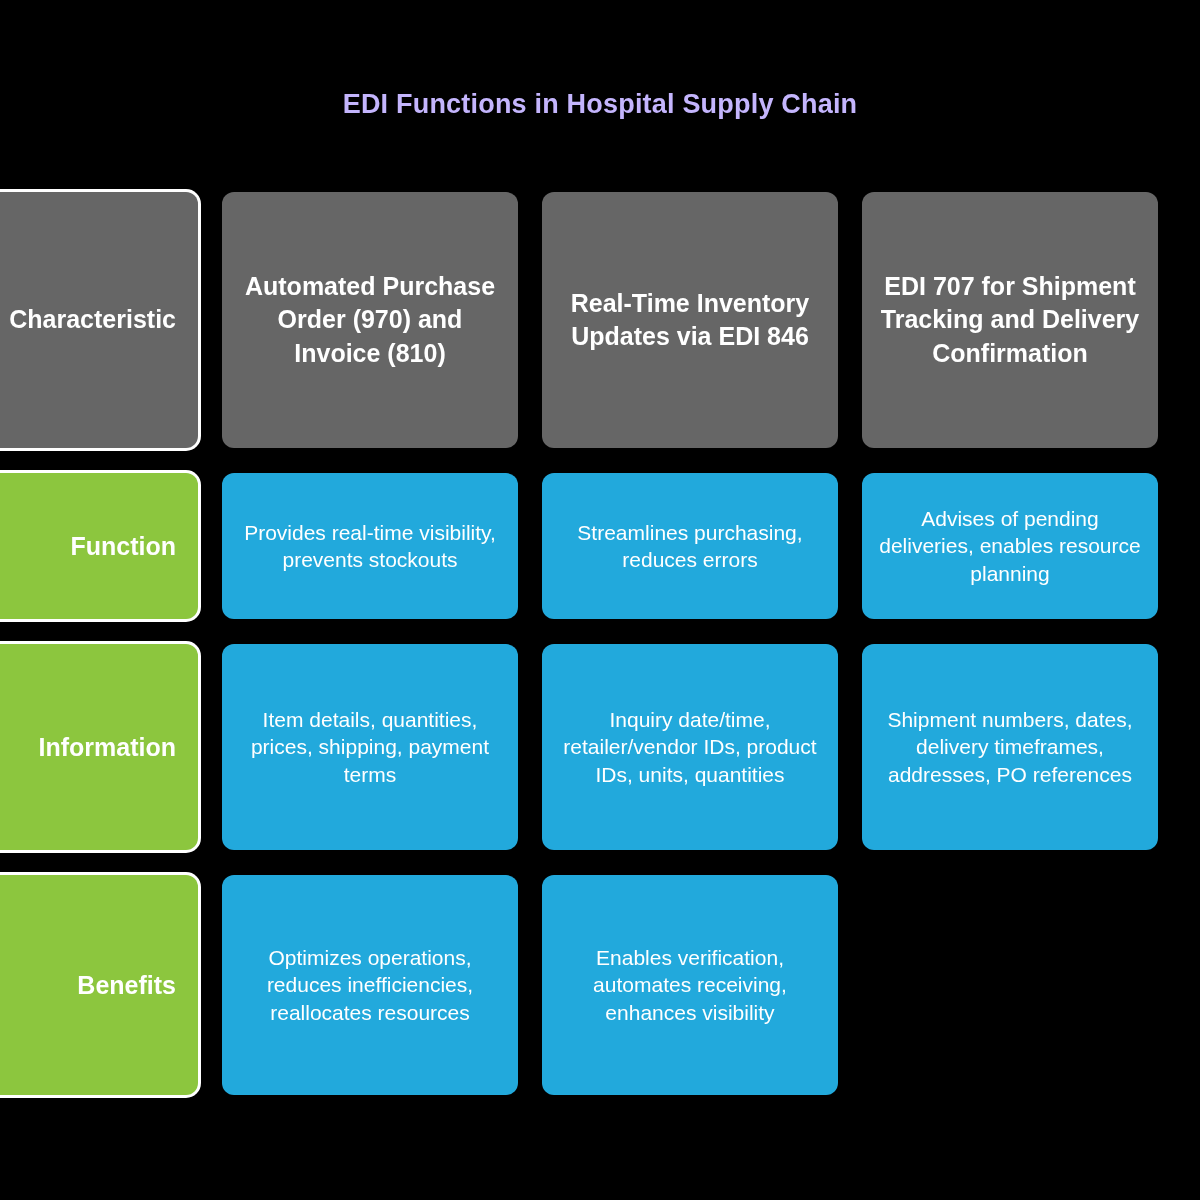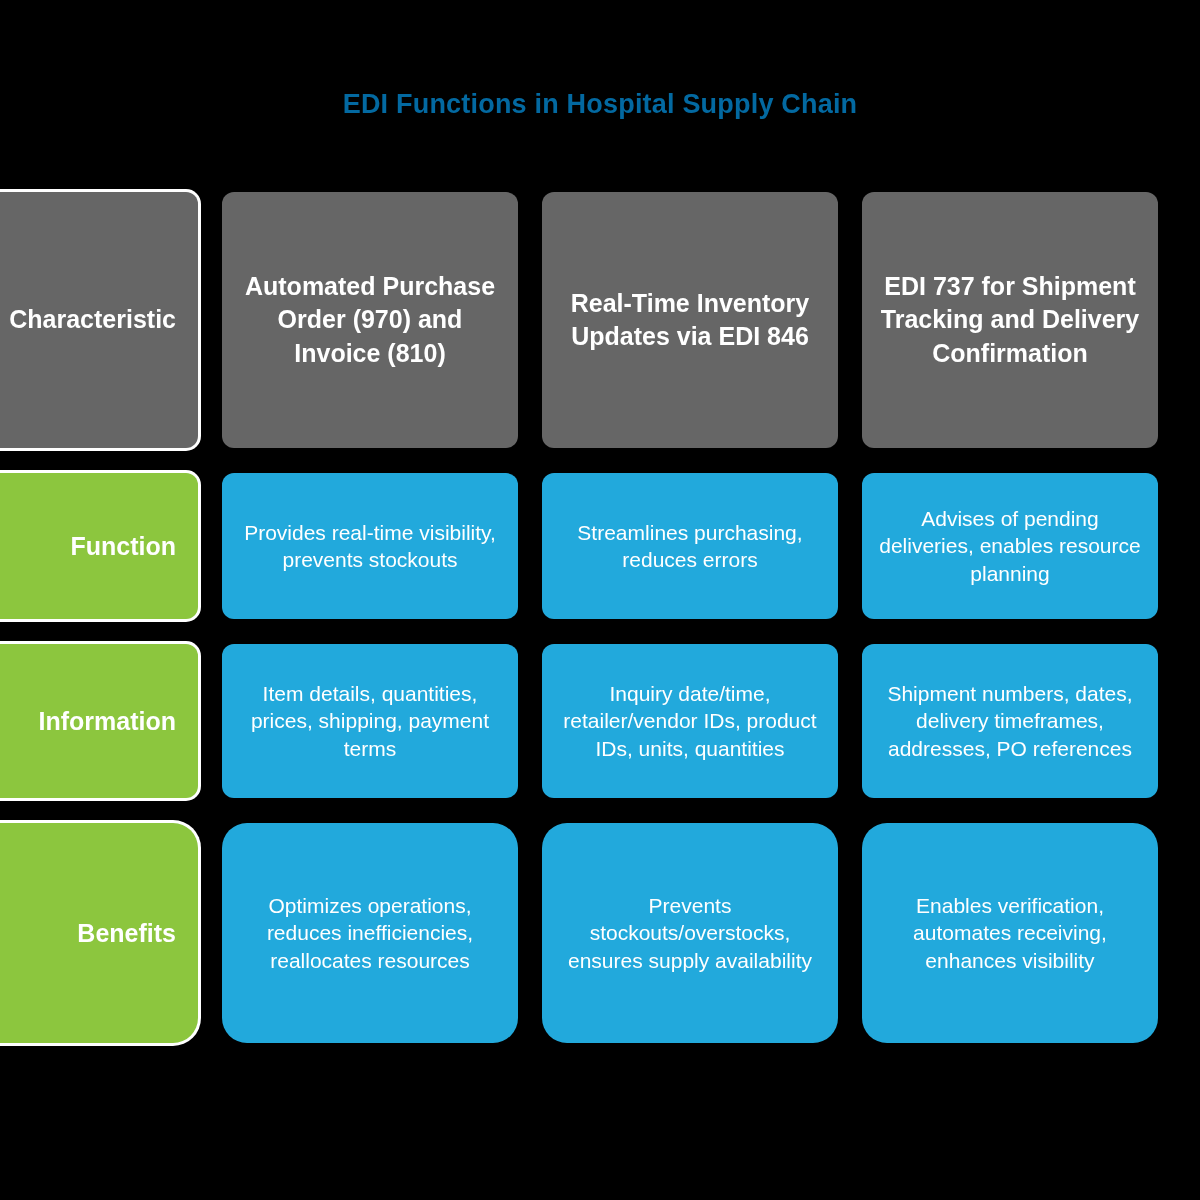"EDI Functions in Hospital Supply" .chart-title { color: #0369a1 -> #c4b5fd }
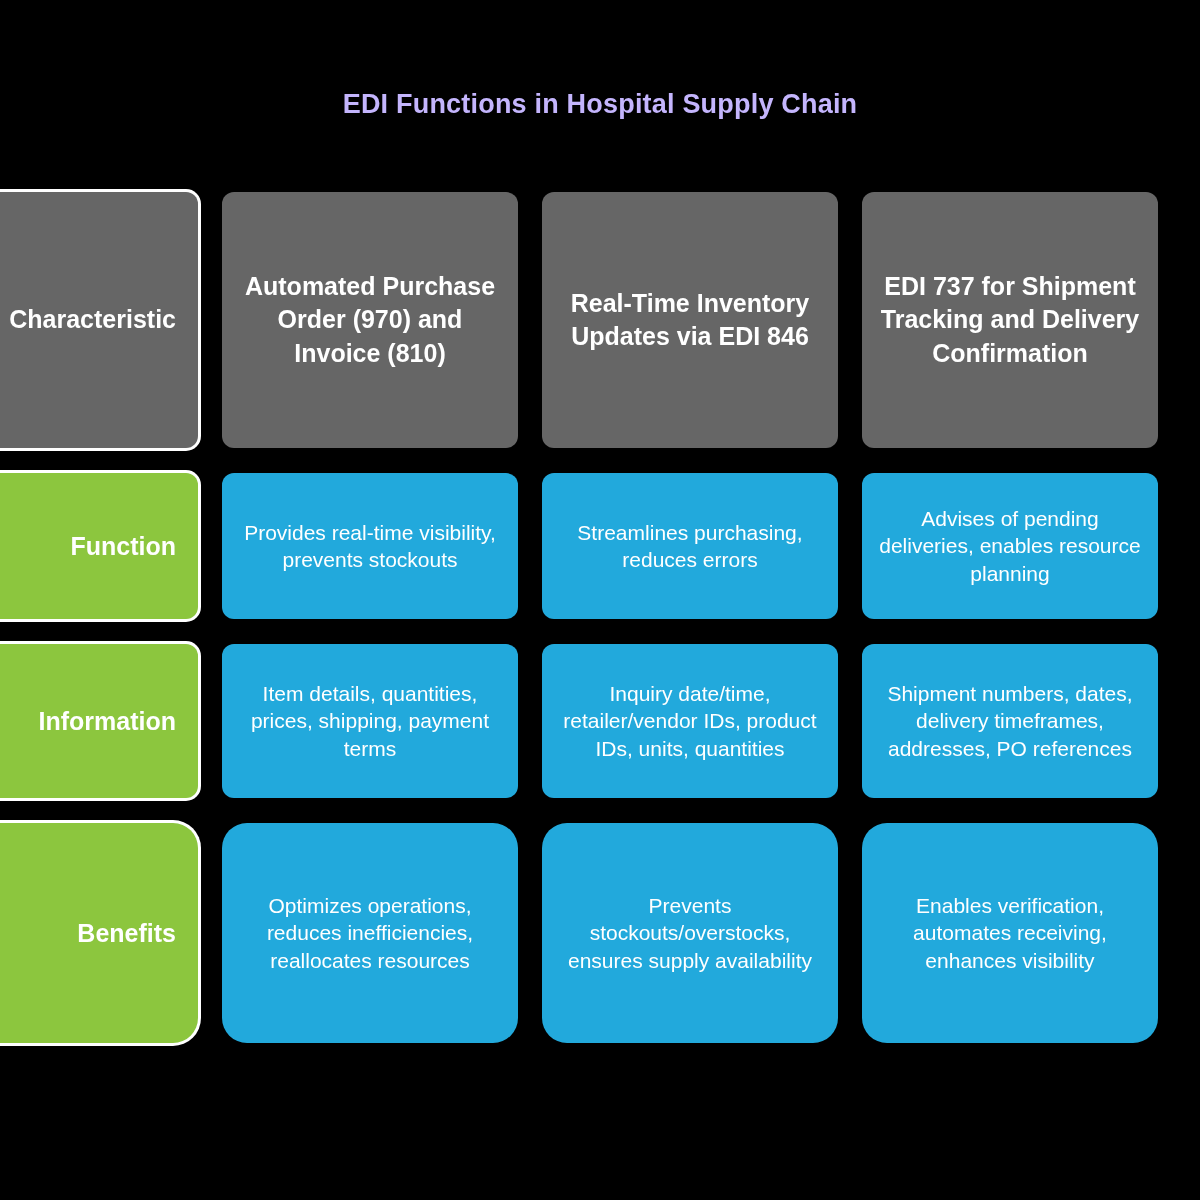"EDI 737 for Shipment Tracking" span.cell-text { text: 737 -> 707 }
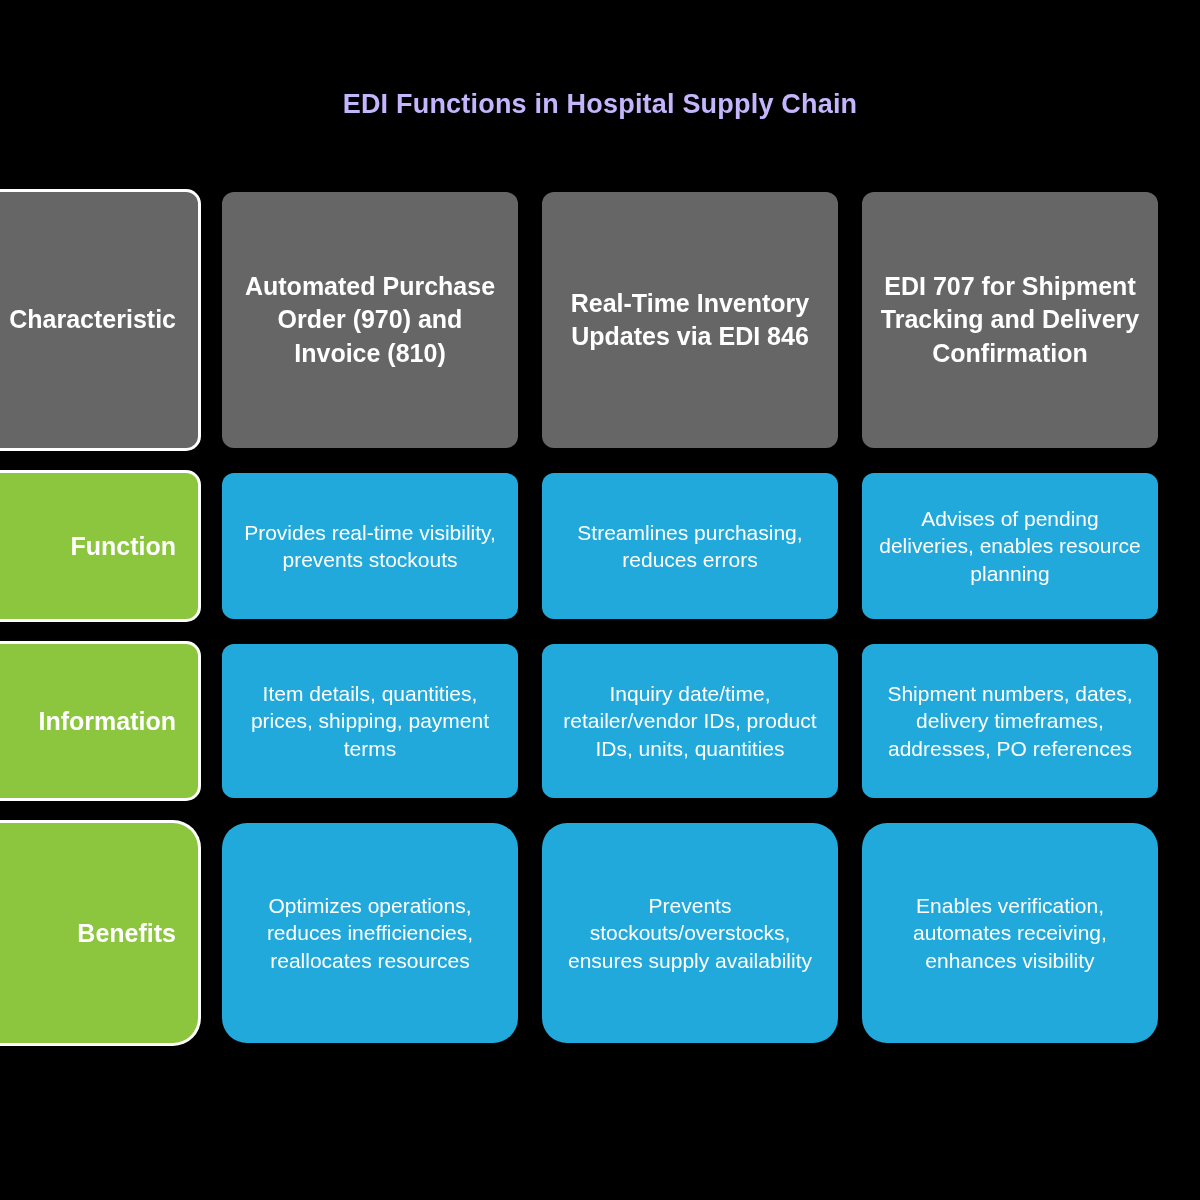"Item details, quantities, prices," .row-information .cell { height: 154px -> 206px }
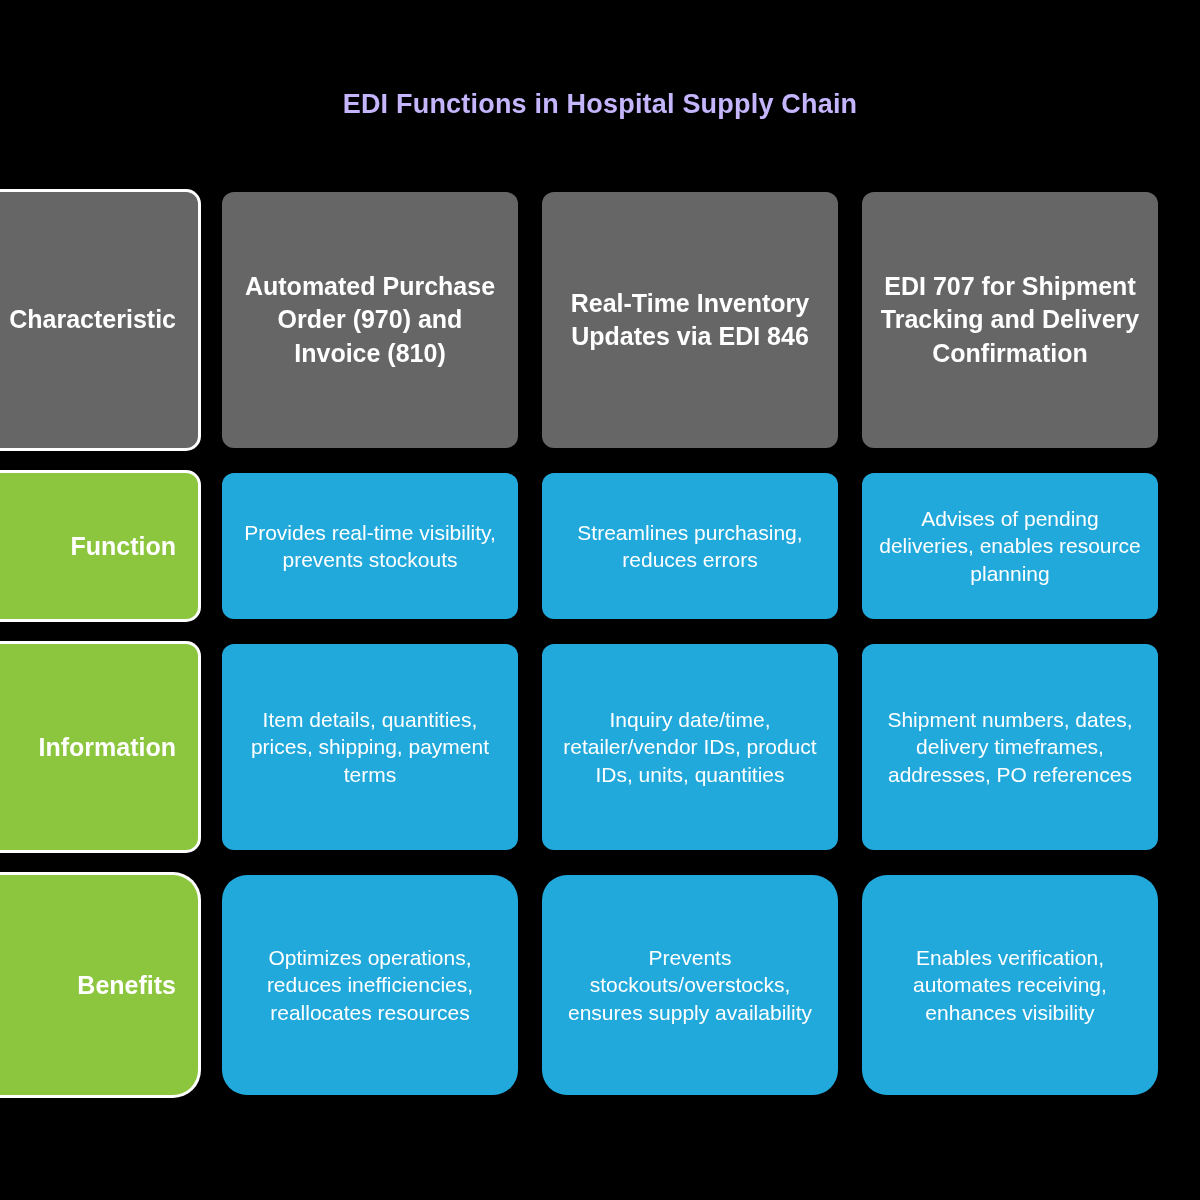"Optimizes operations, reduces" .row-benefits .cell { border-radius: 25px -> none }
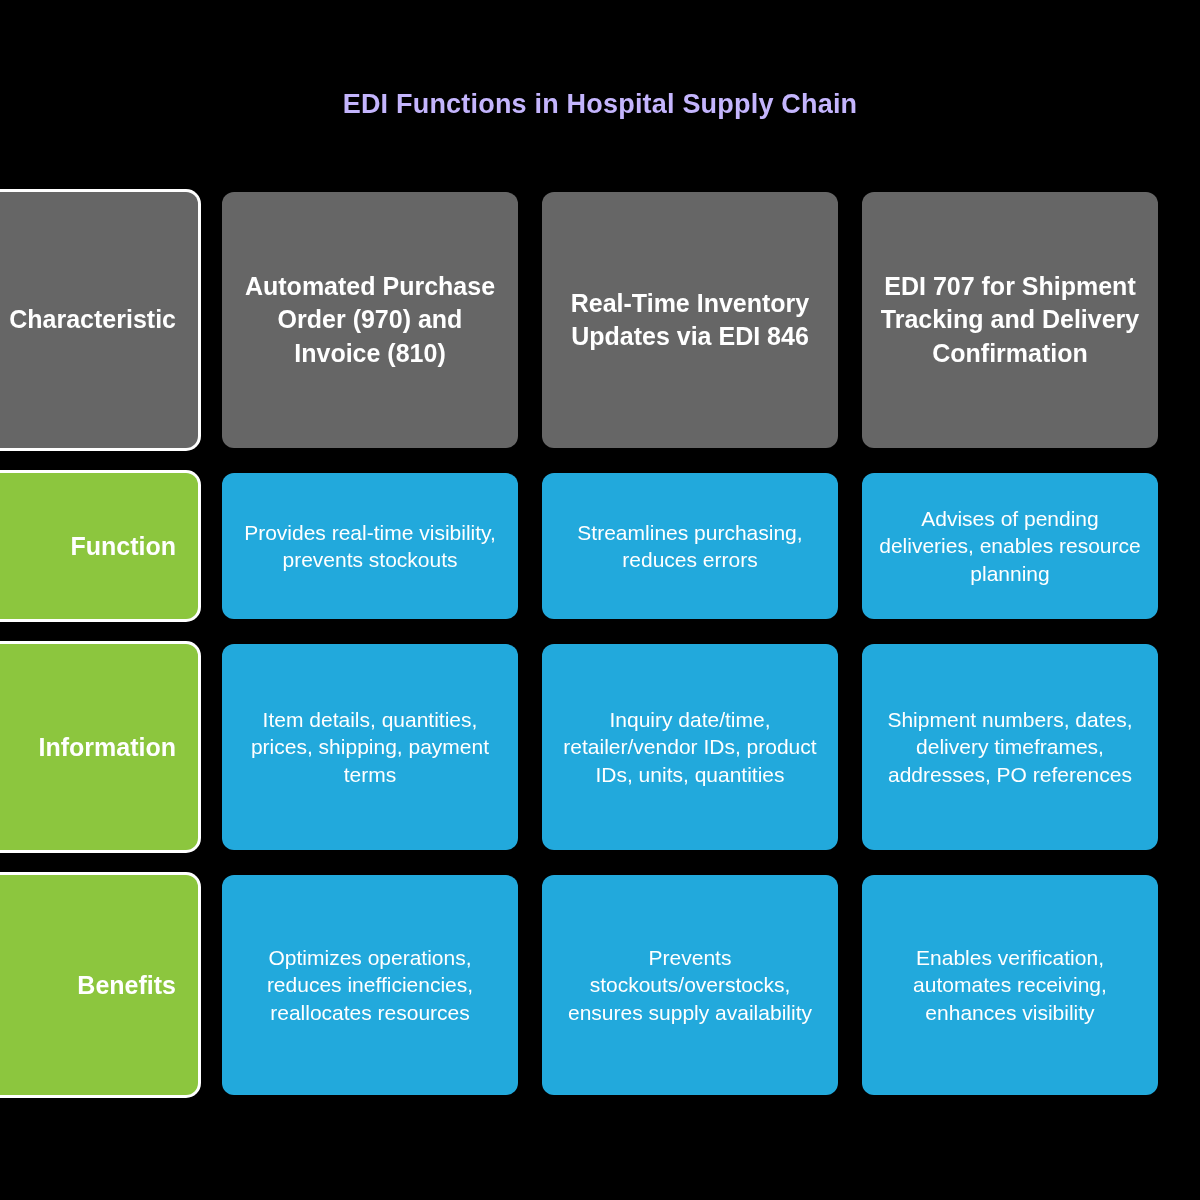"Prevents stockouts/overstocks, ensures" div.cell { html: <div> <span>Prevents stockouts/overstocks, ensures supply availability</span> </div> -> none }
